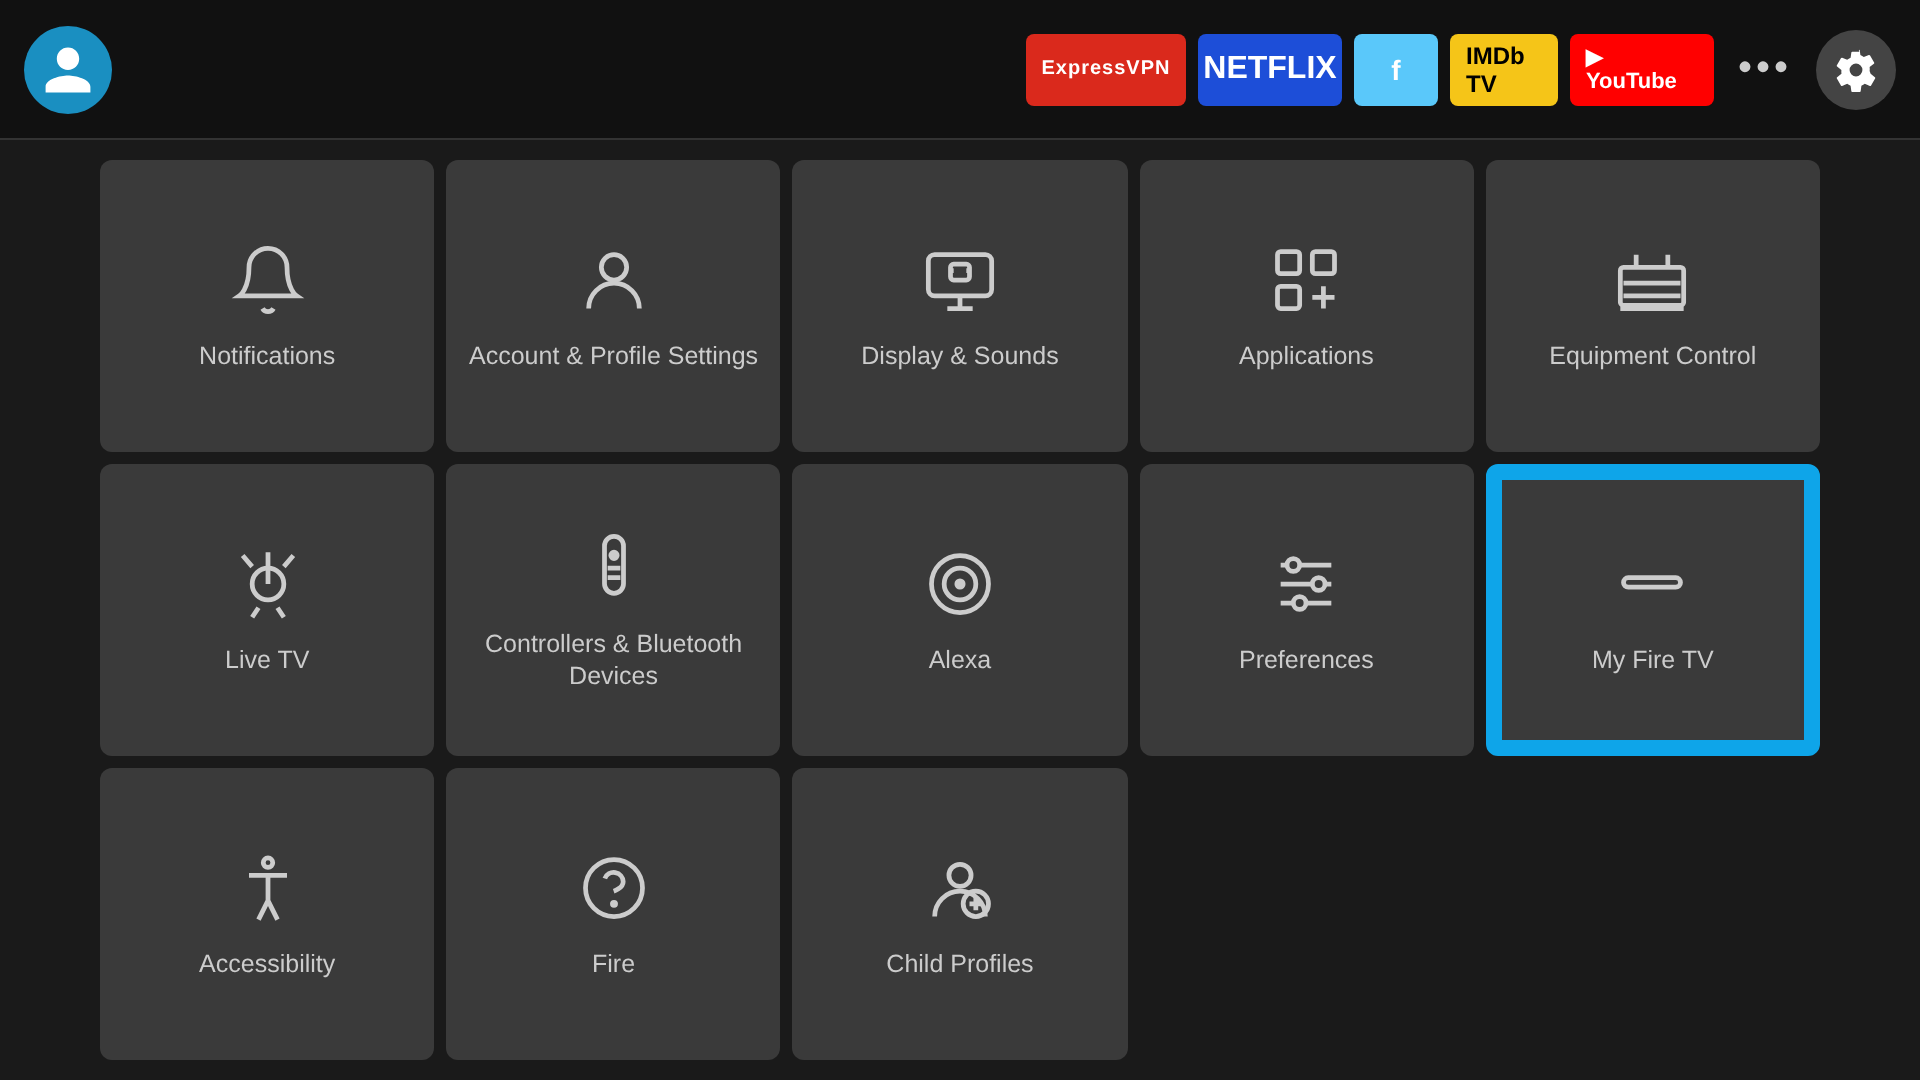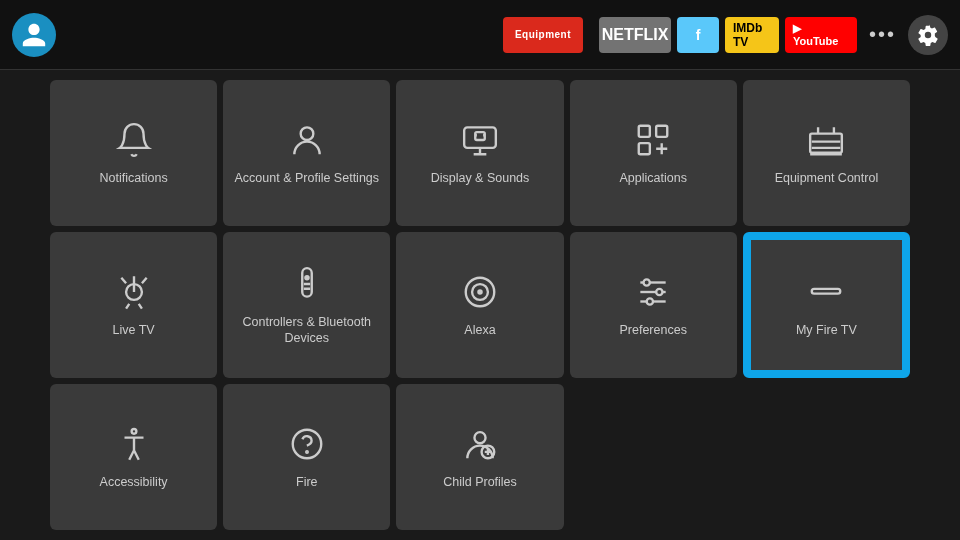"Equipment" span { text: Equipment -> ExpressVPN }
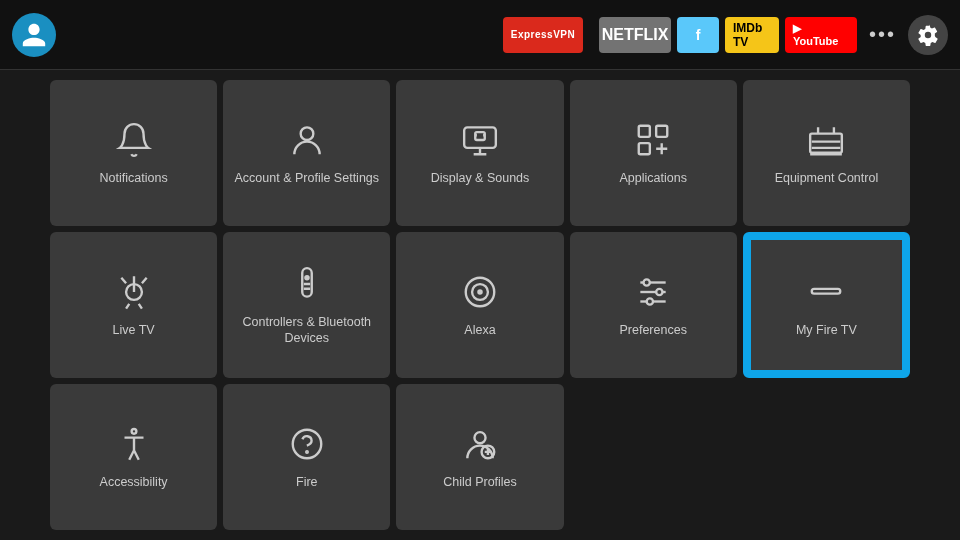"NETFLIX" .badge-netflix { background: #737373 -> #1d4ed8; margin-left: 10px -> none }
